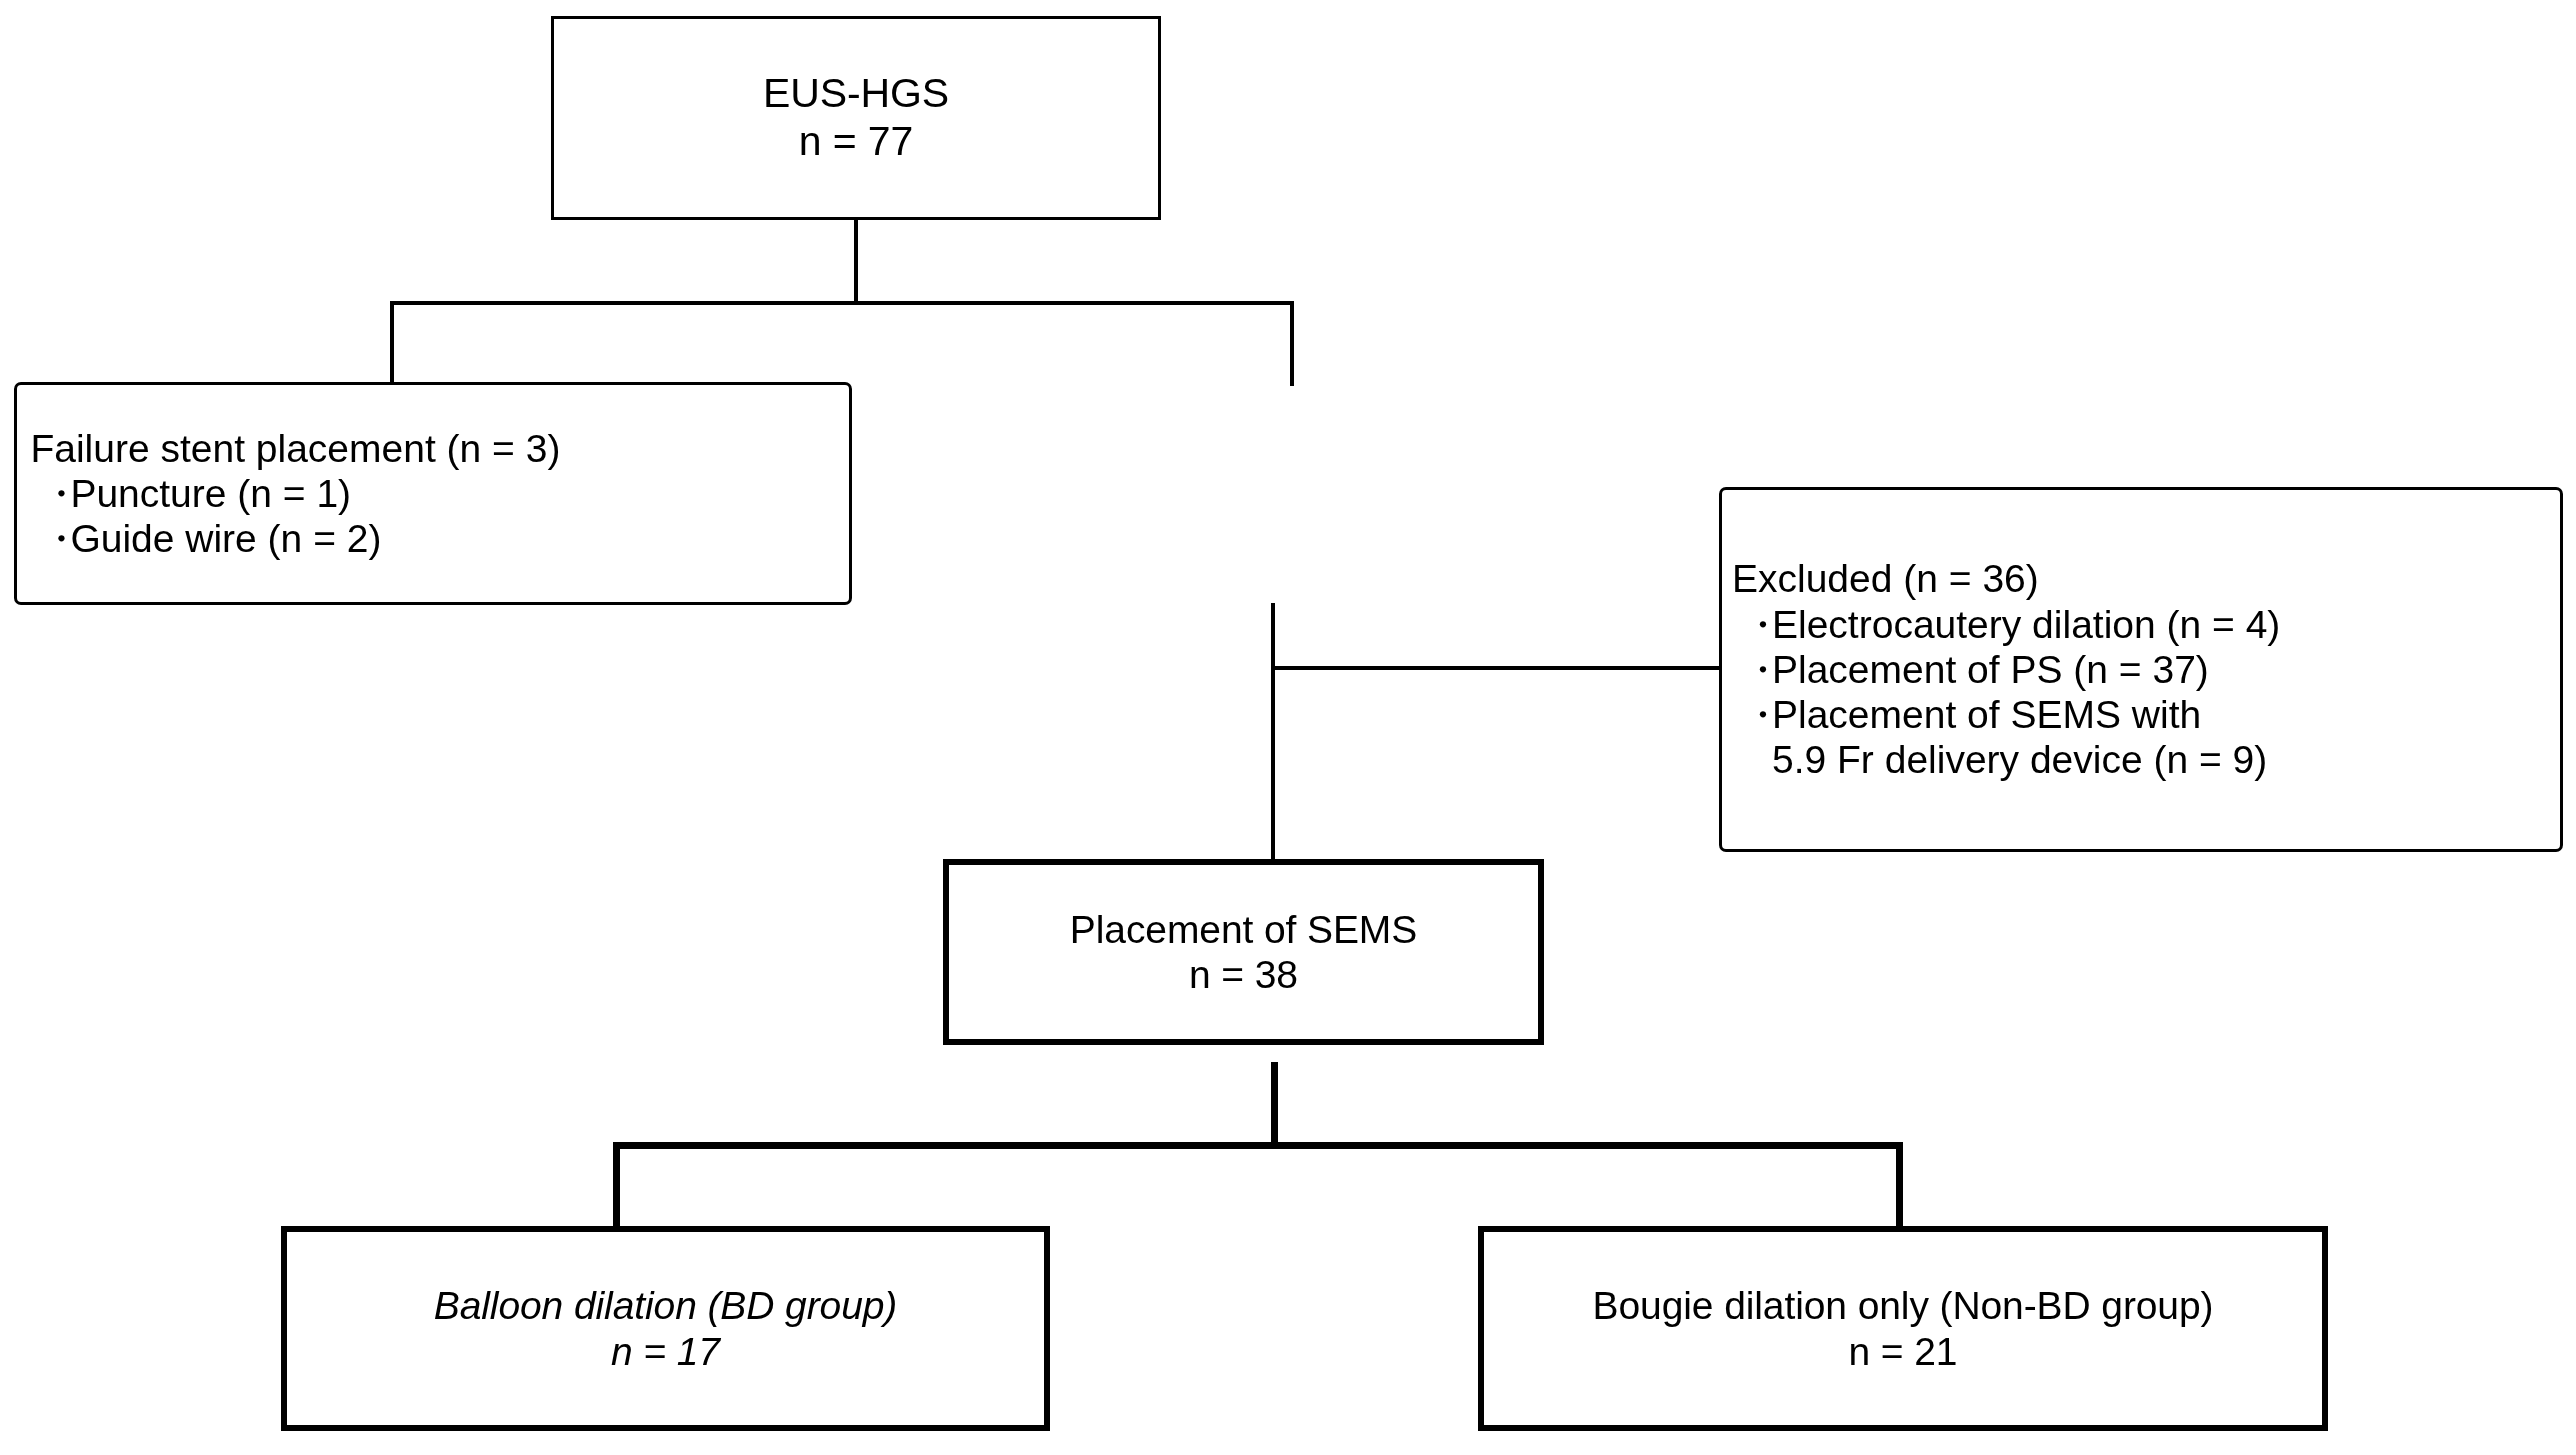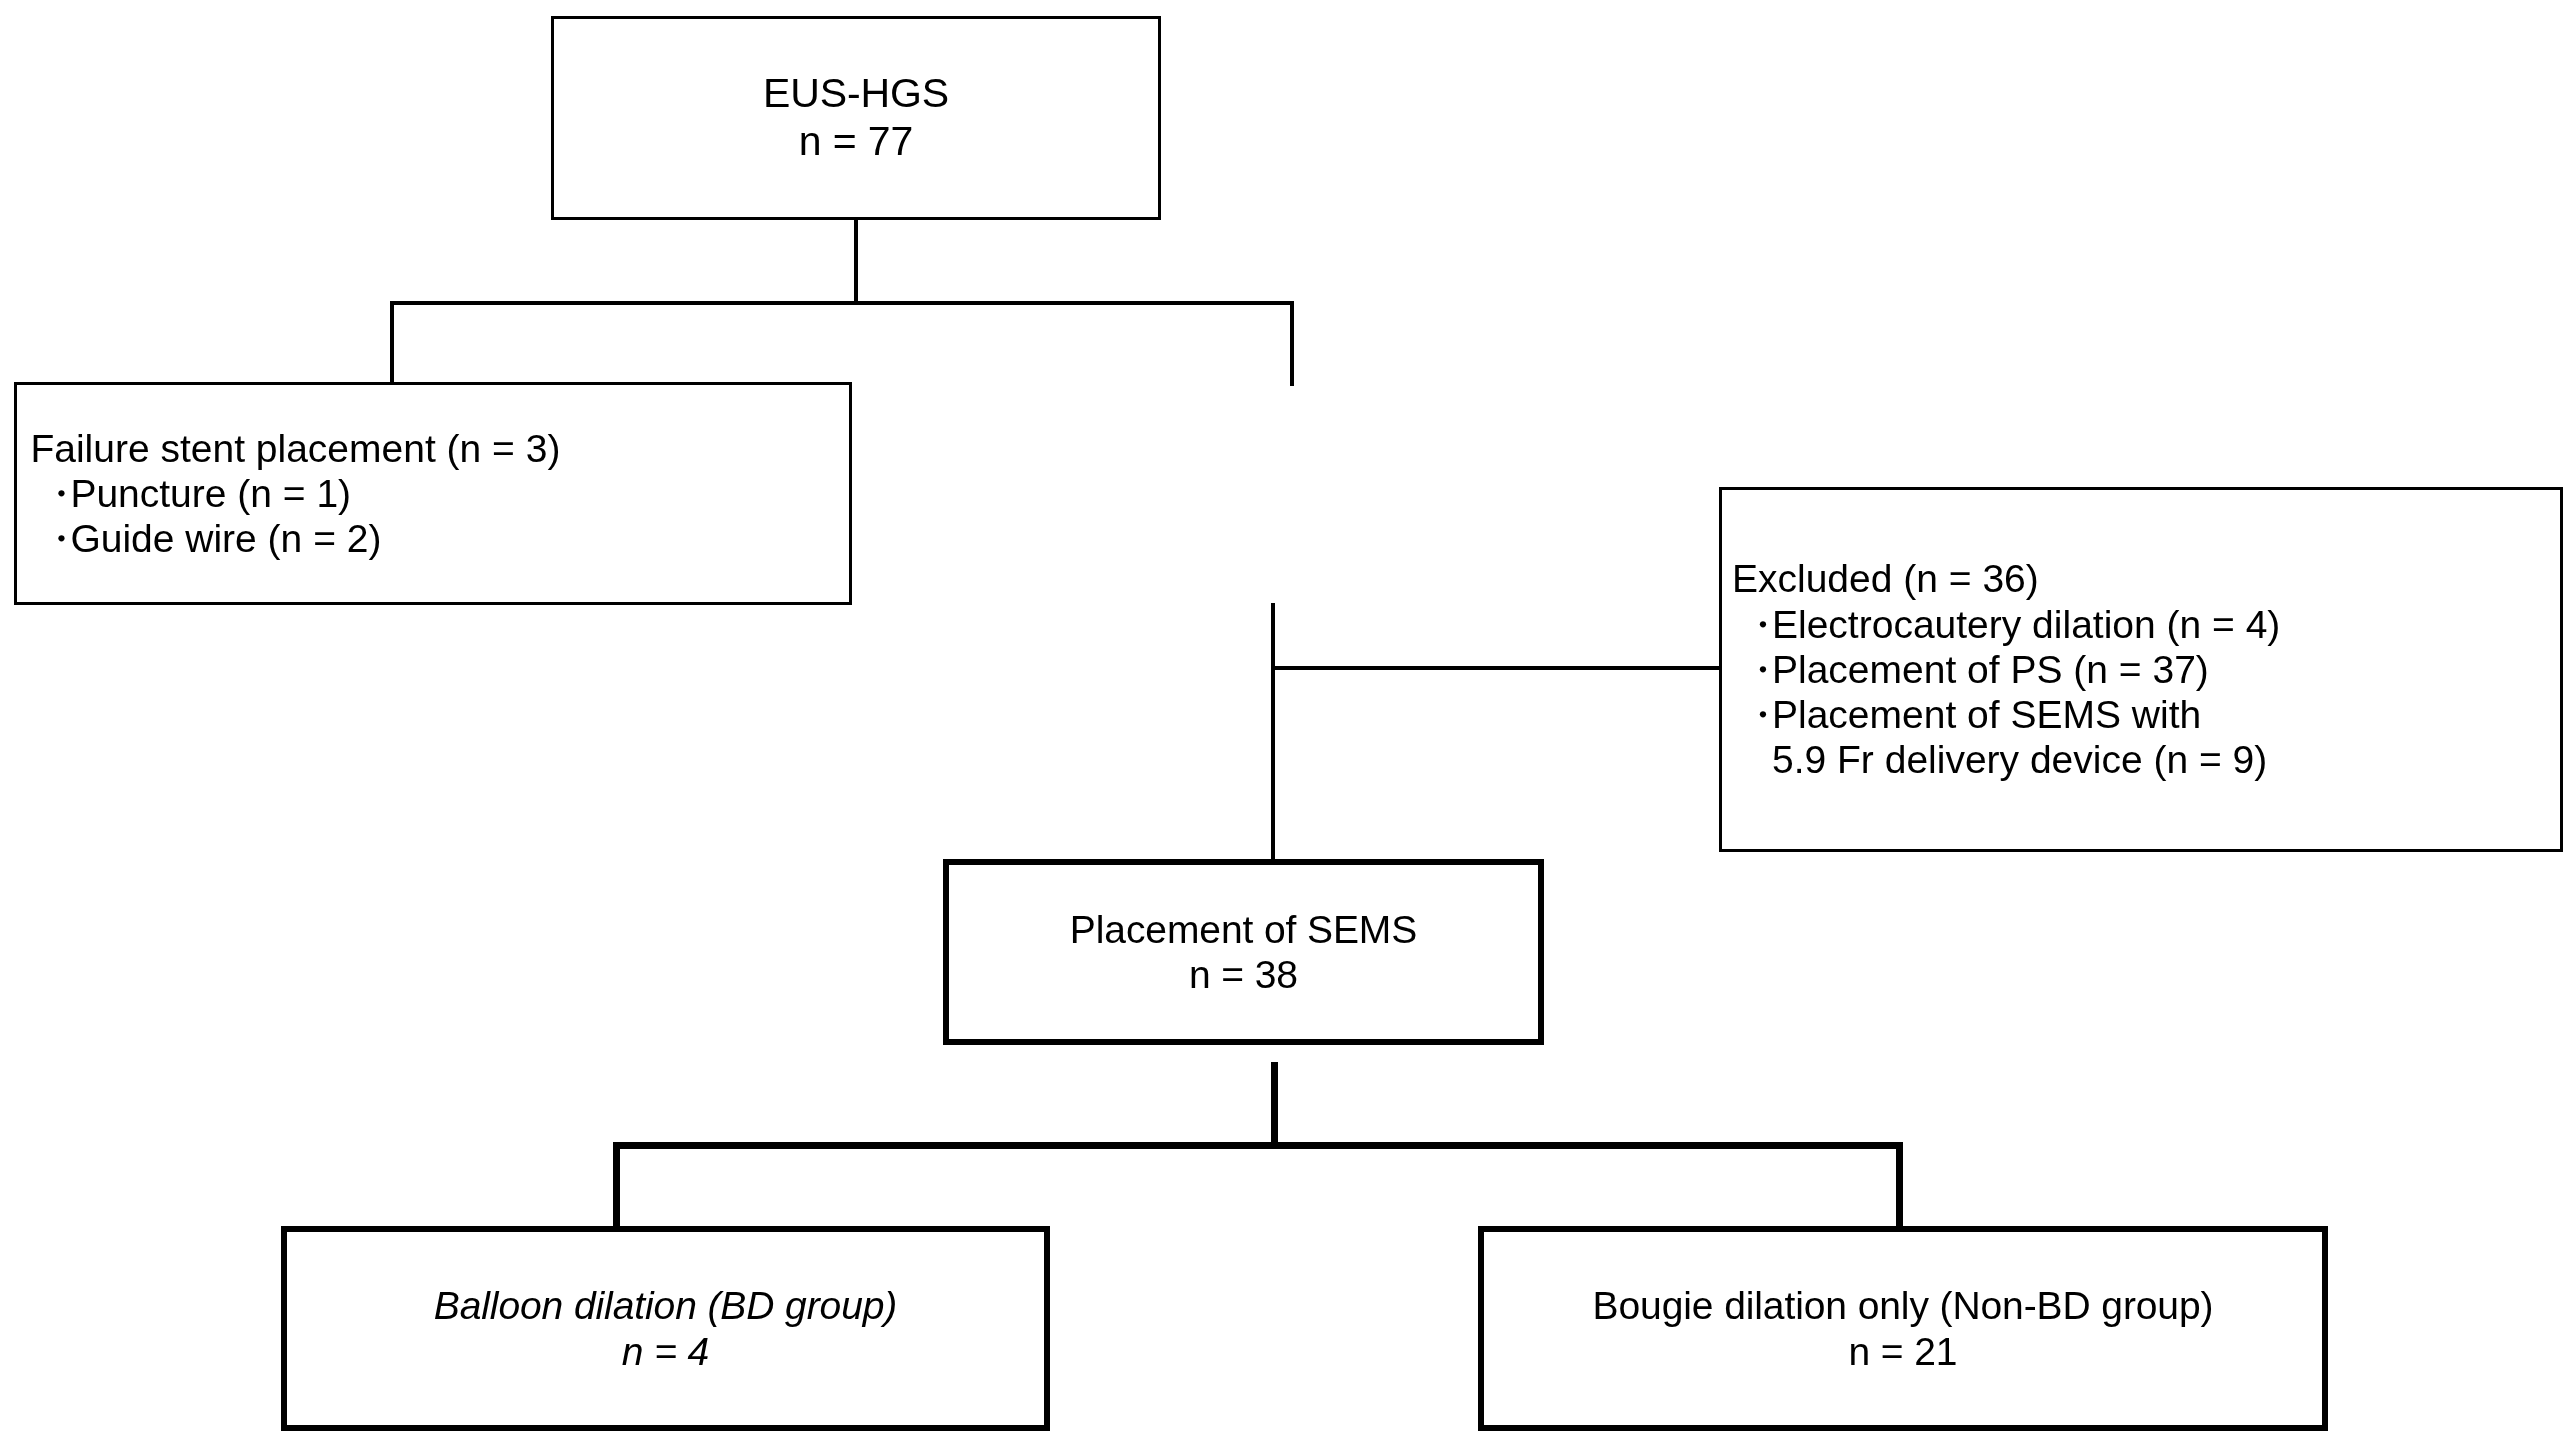"Failure stent placement (n =" .node.leftal { border-radius: none -> 7px }
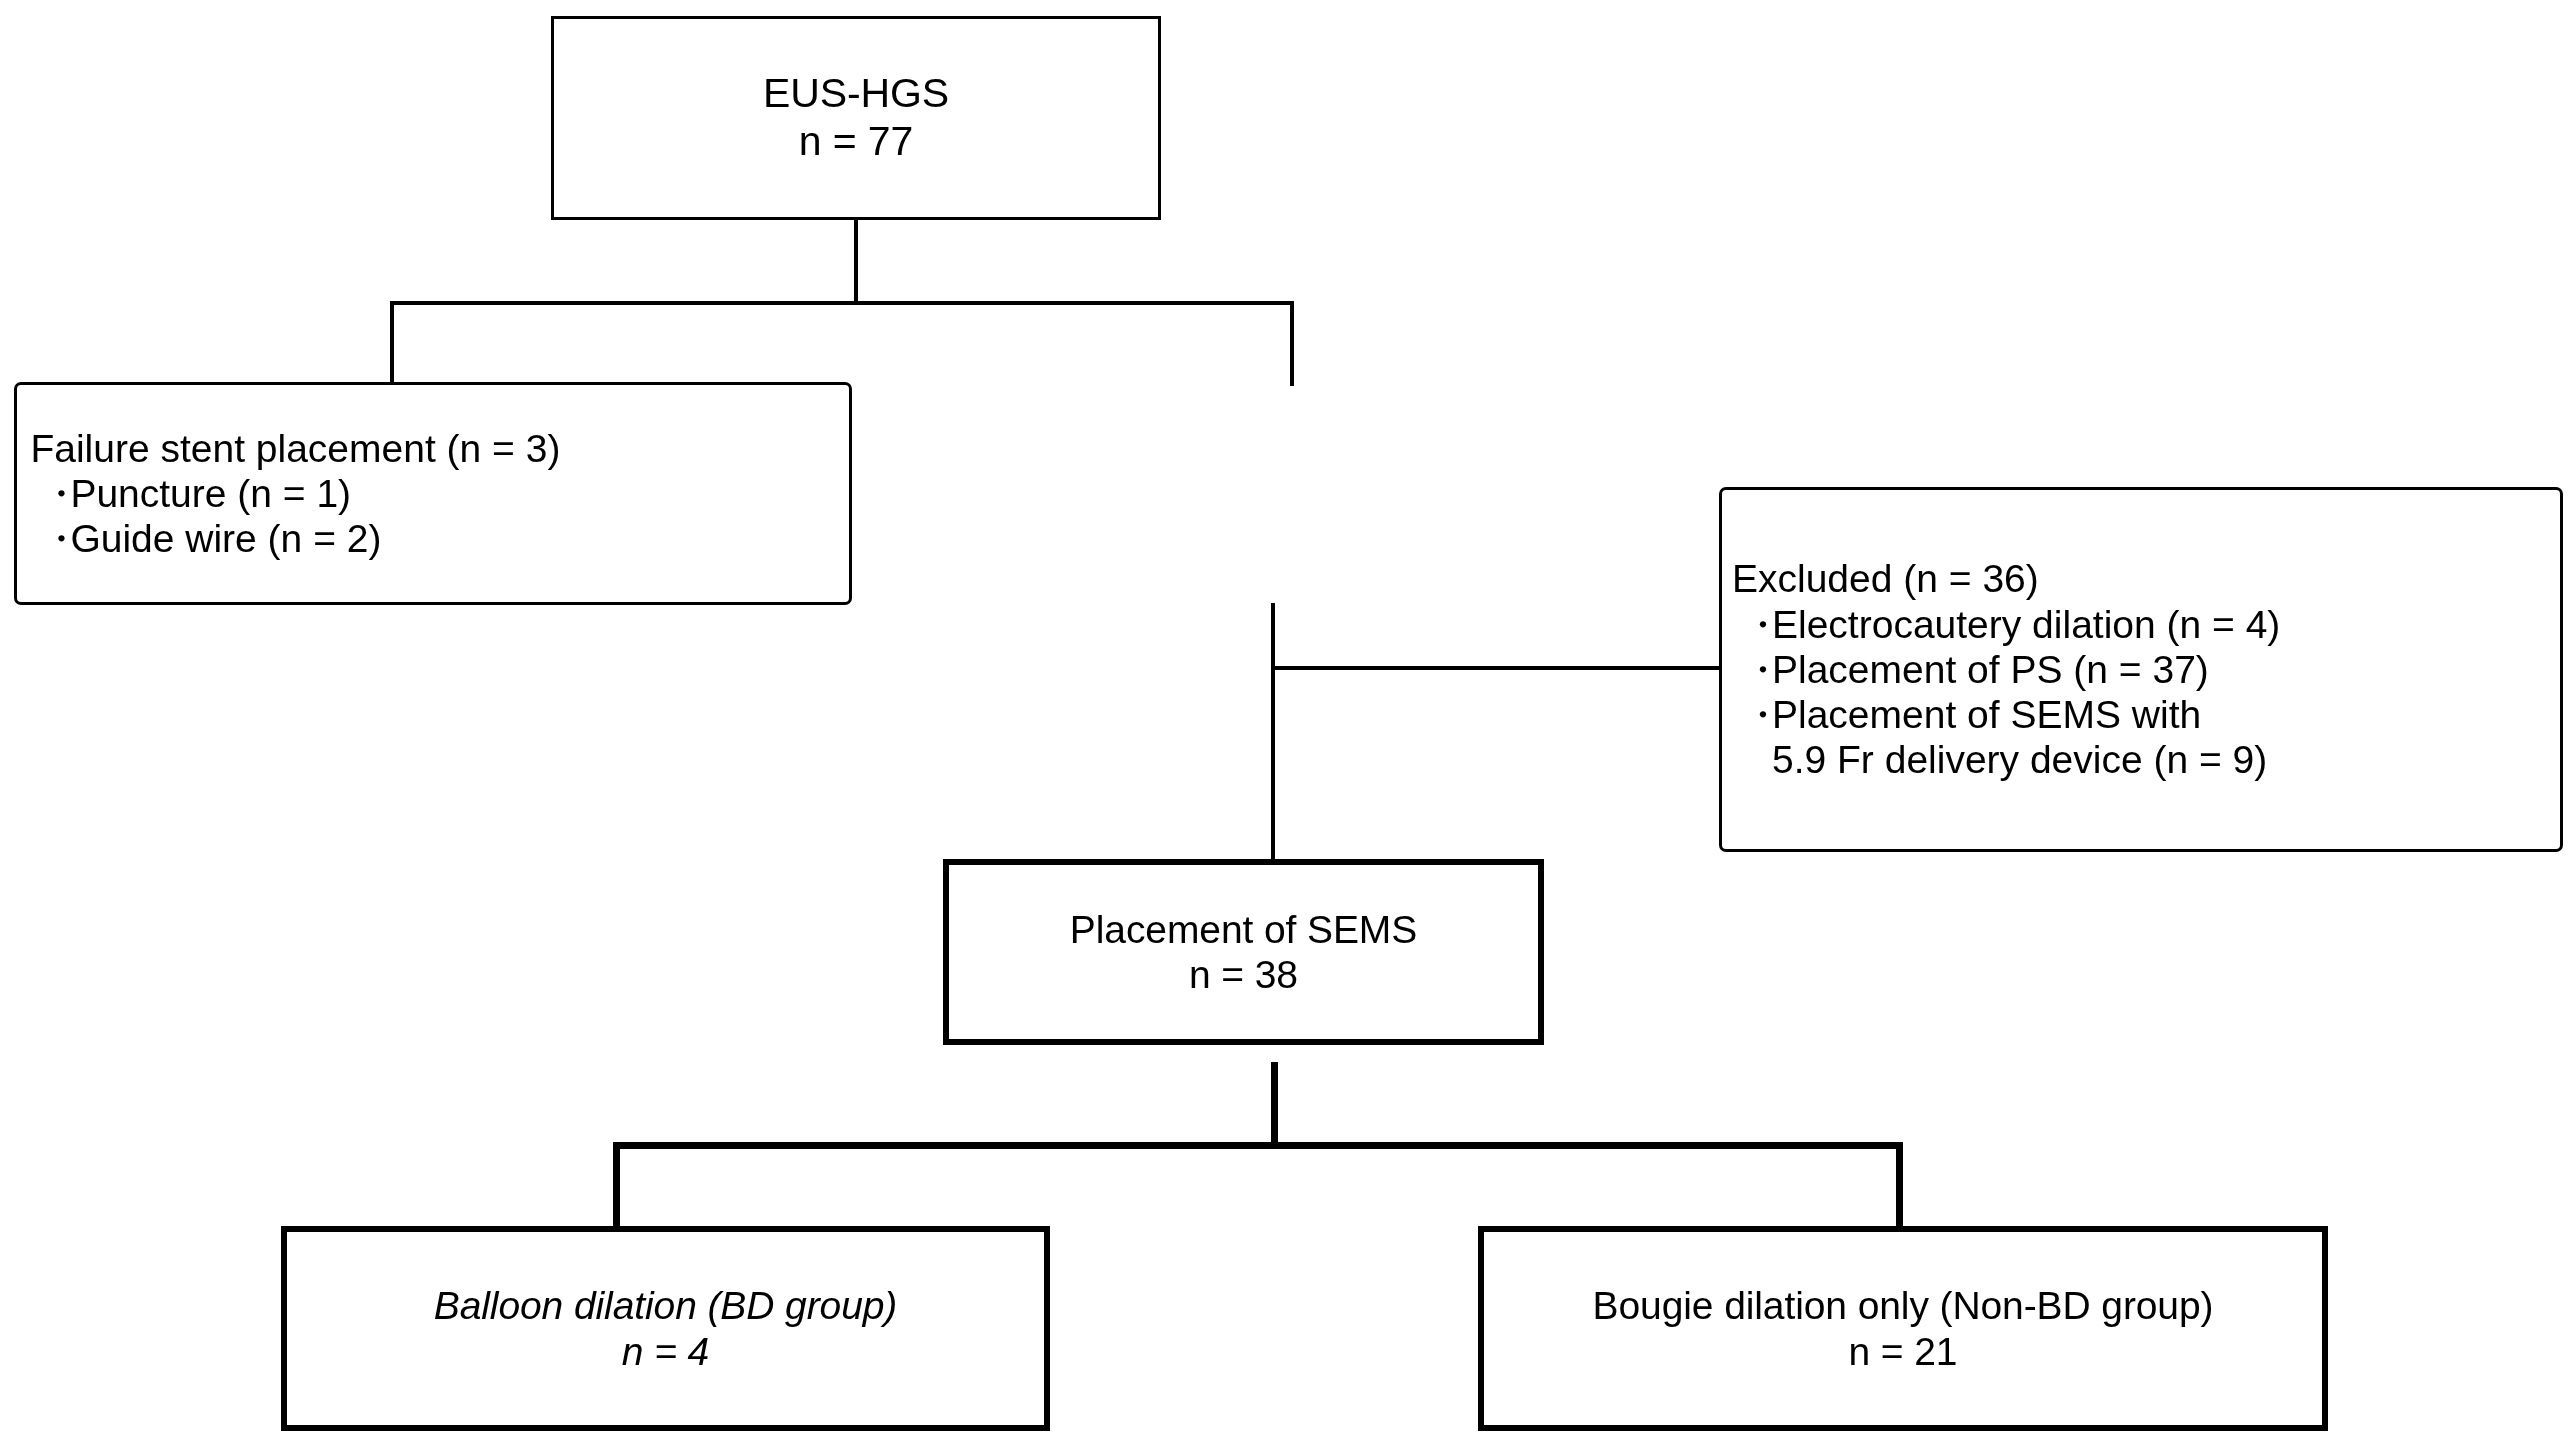"n = 4" div.line { text: 4 -> 17 }
